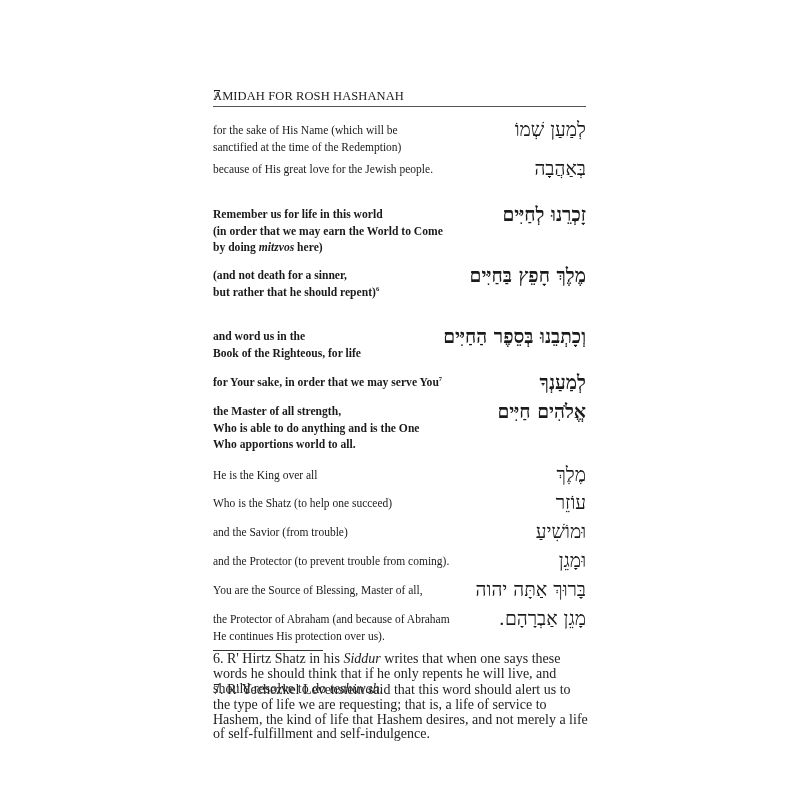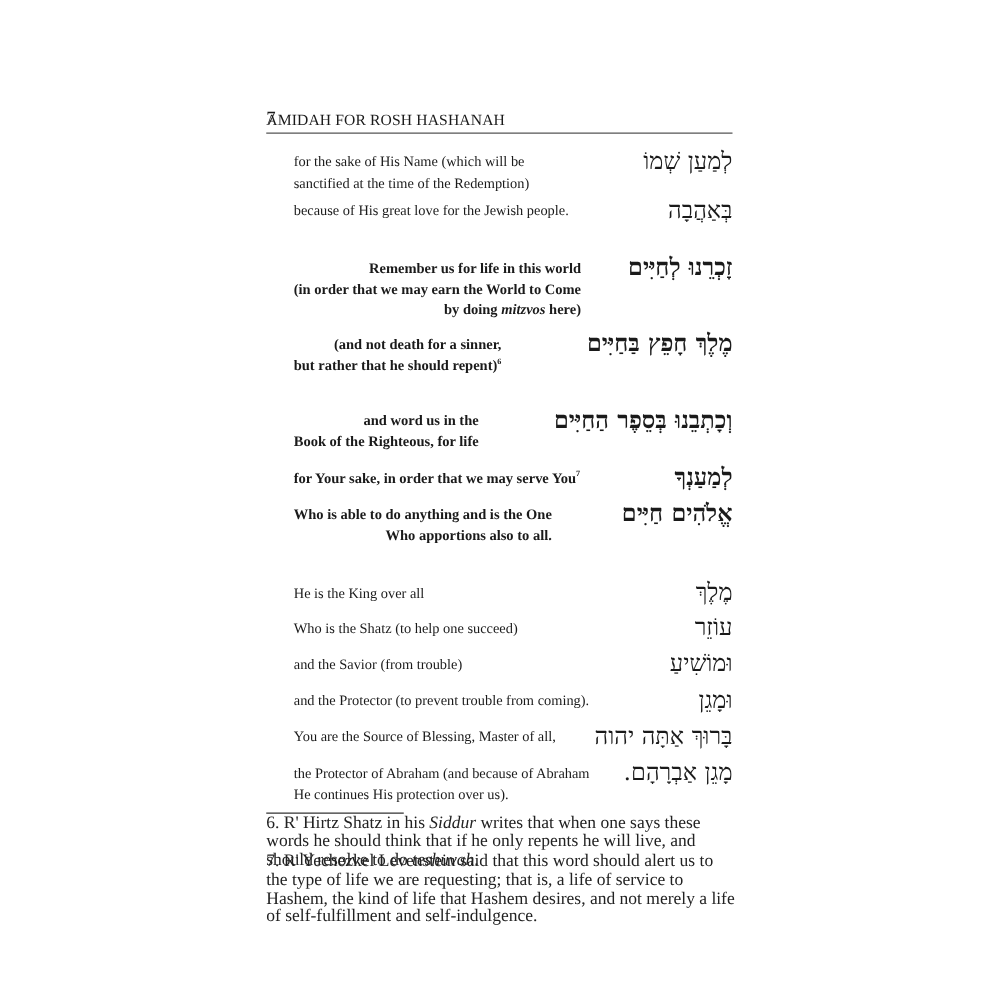"for the sake of His" .en { margin-left: 22px -> none }
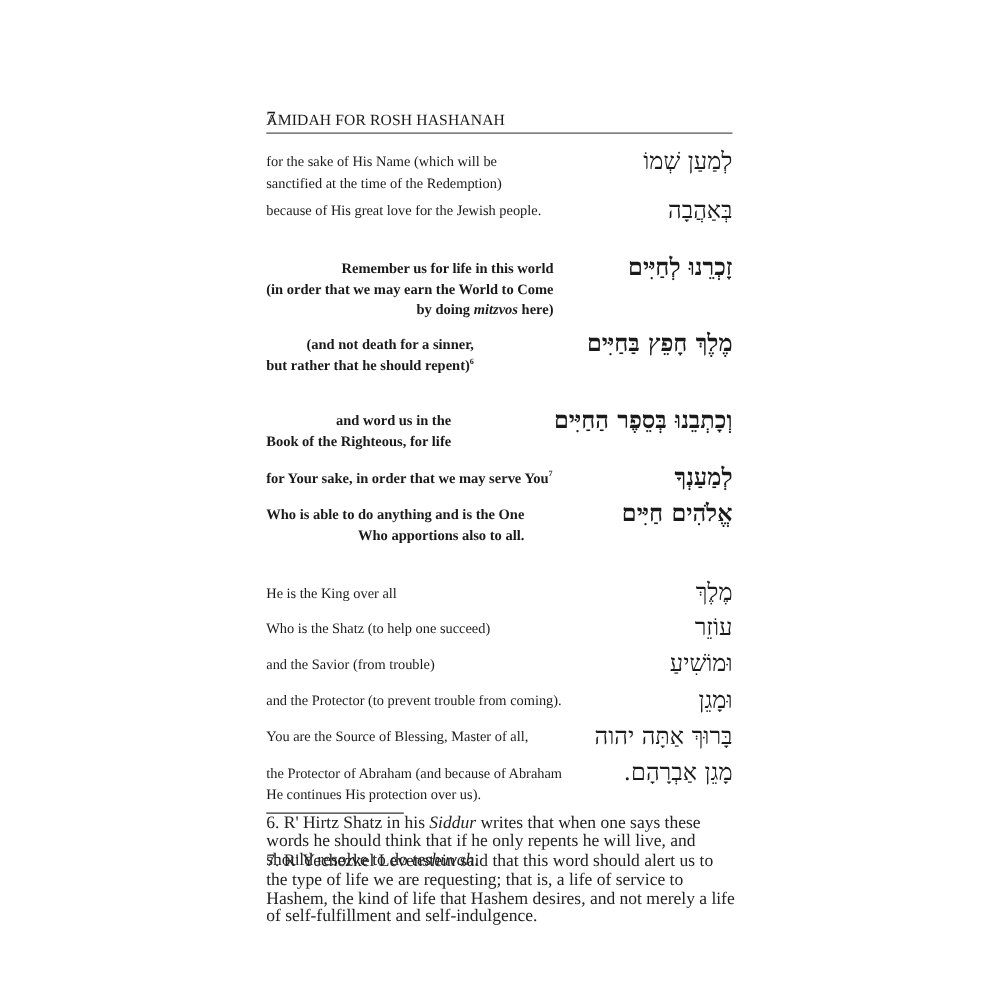"Remember us for life in" .en.bold { text-align: right -> none }
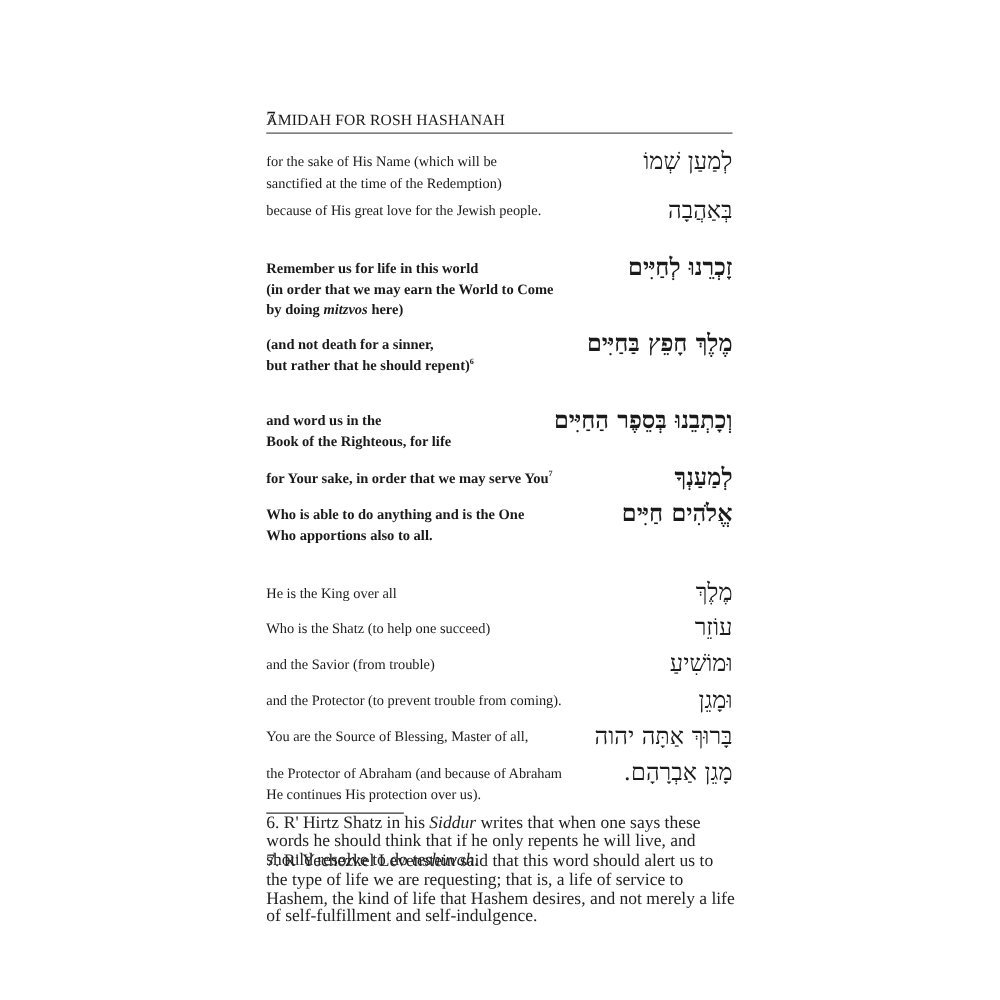"the Master of all strength," div { html: none -> <div>the Master of all strength,</div> }
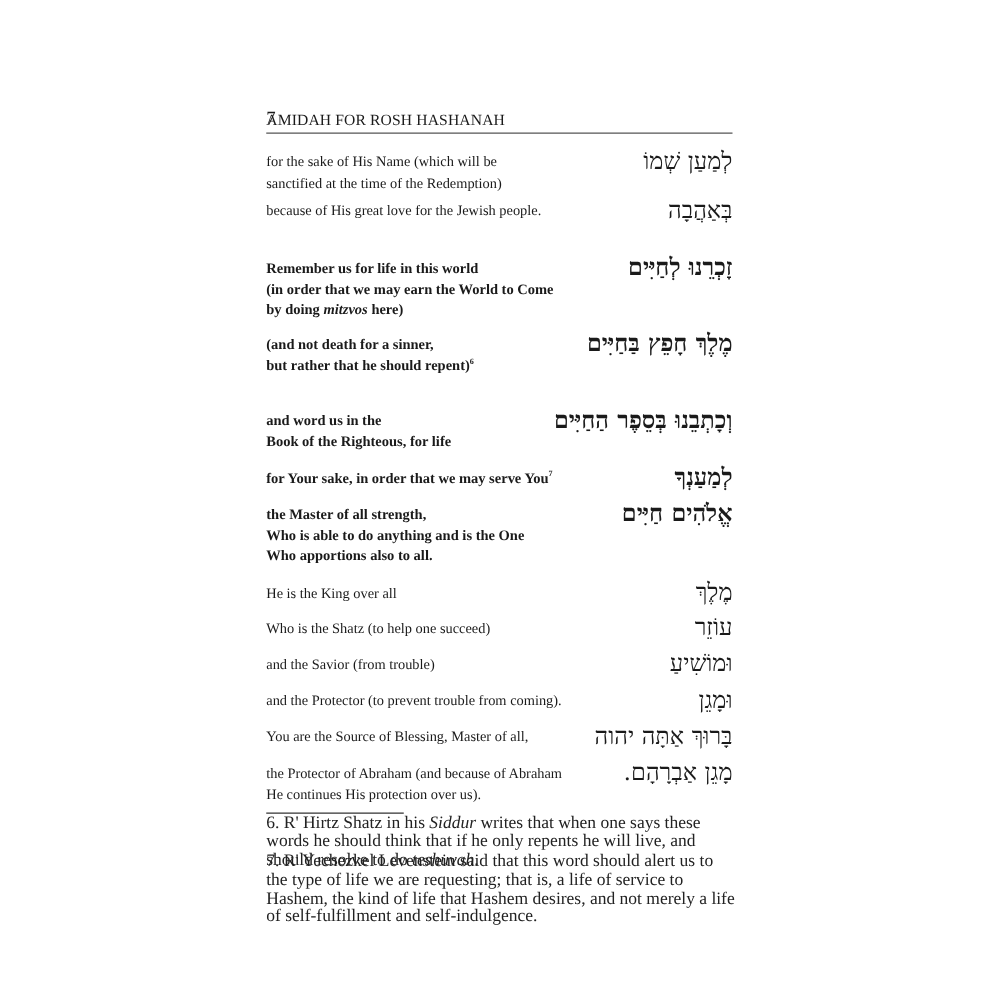"Who apportions also to all." div { text: also -> world }
